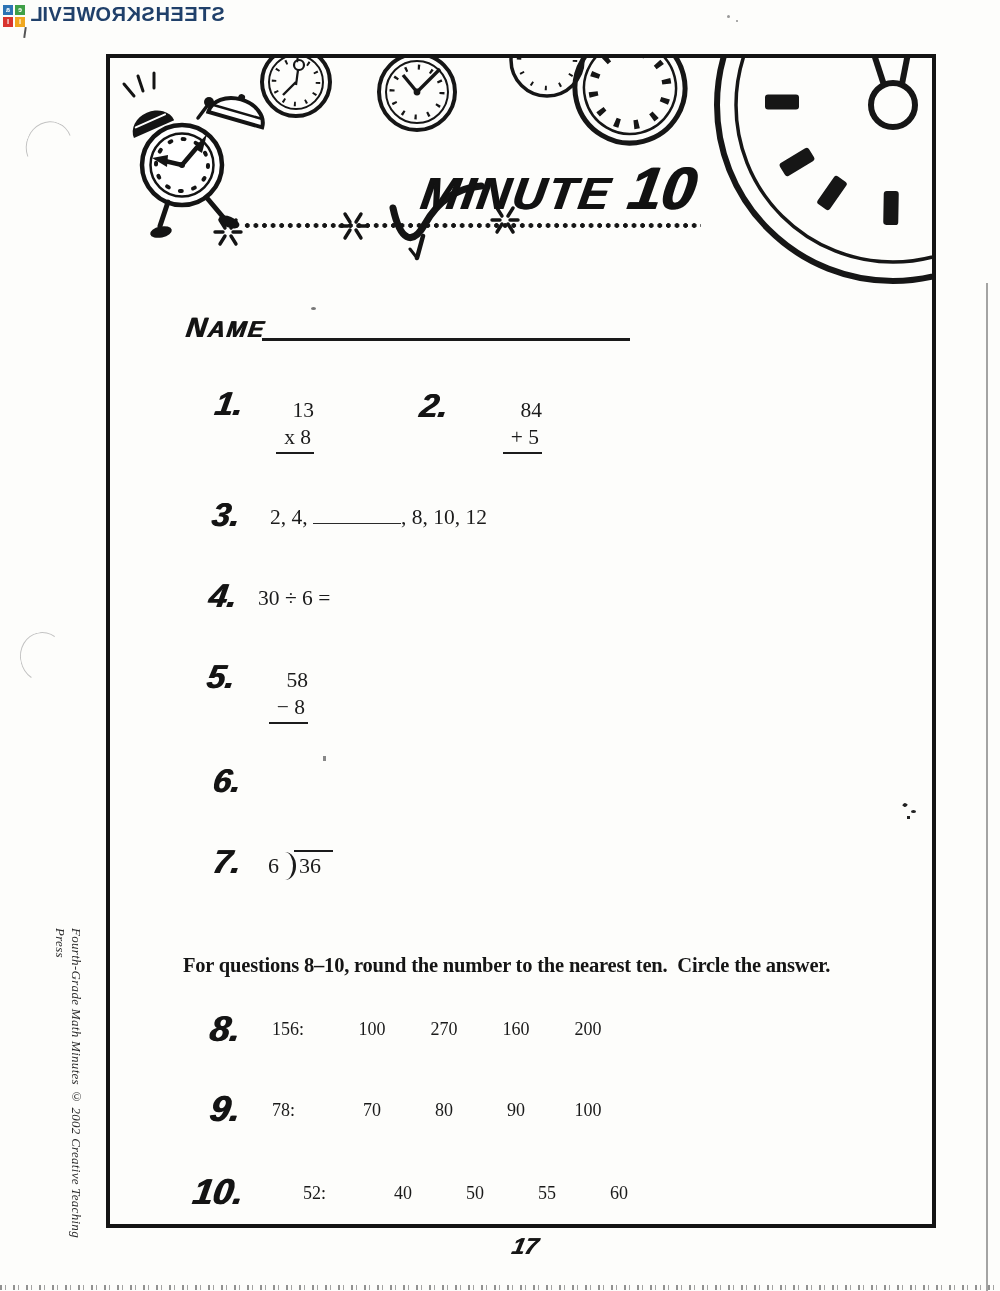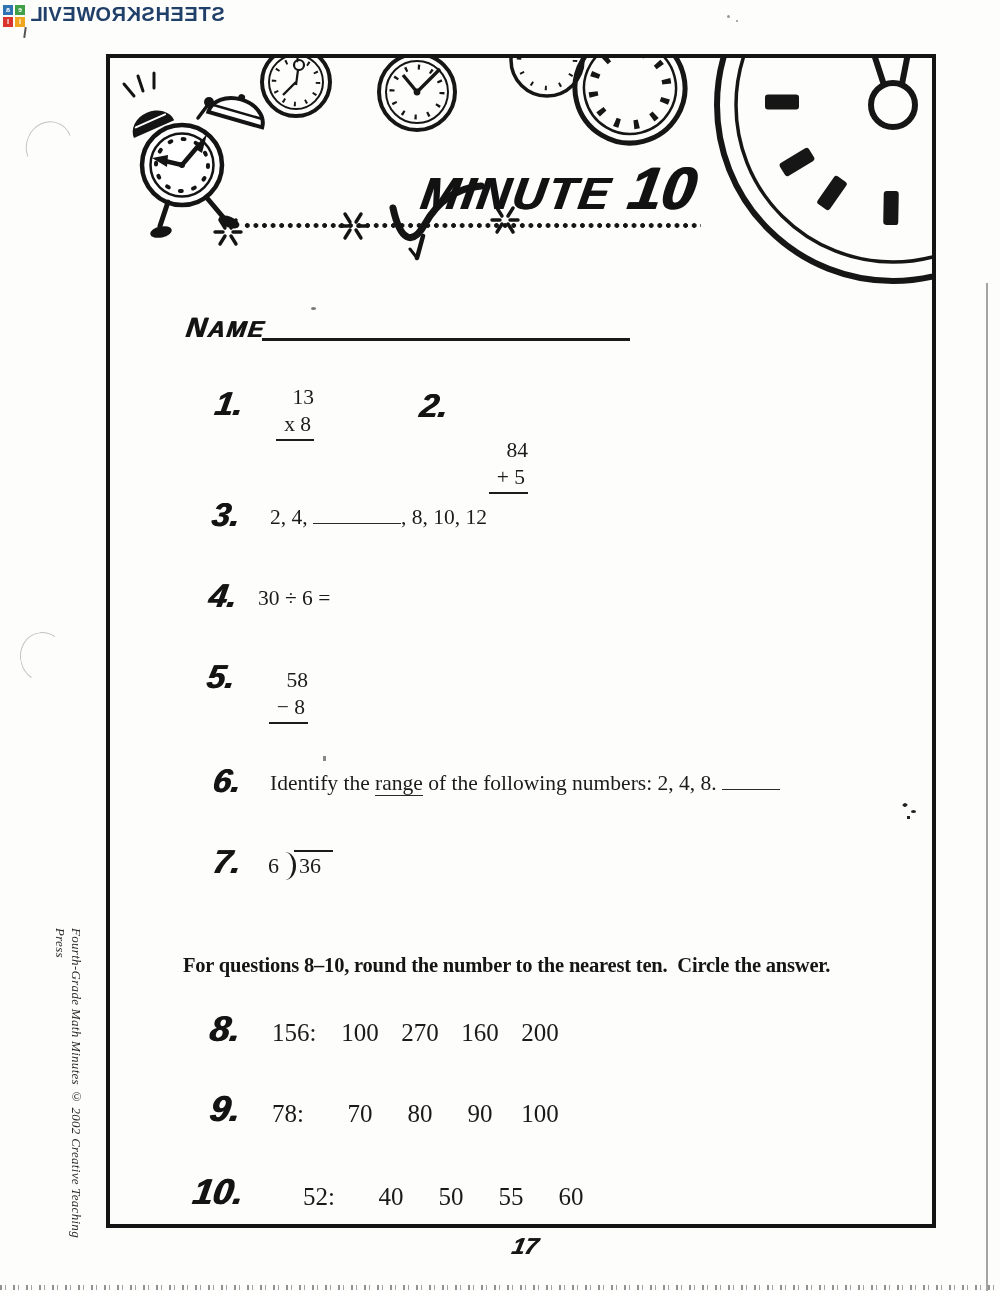"13" div.vstack { top: 326px -> 339px }
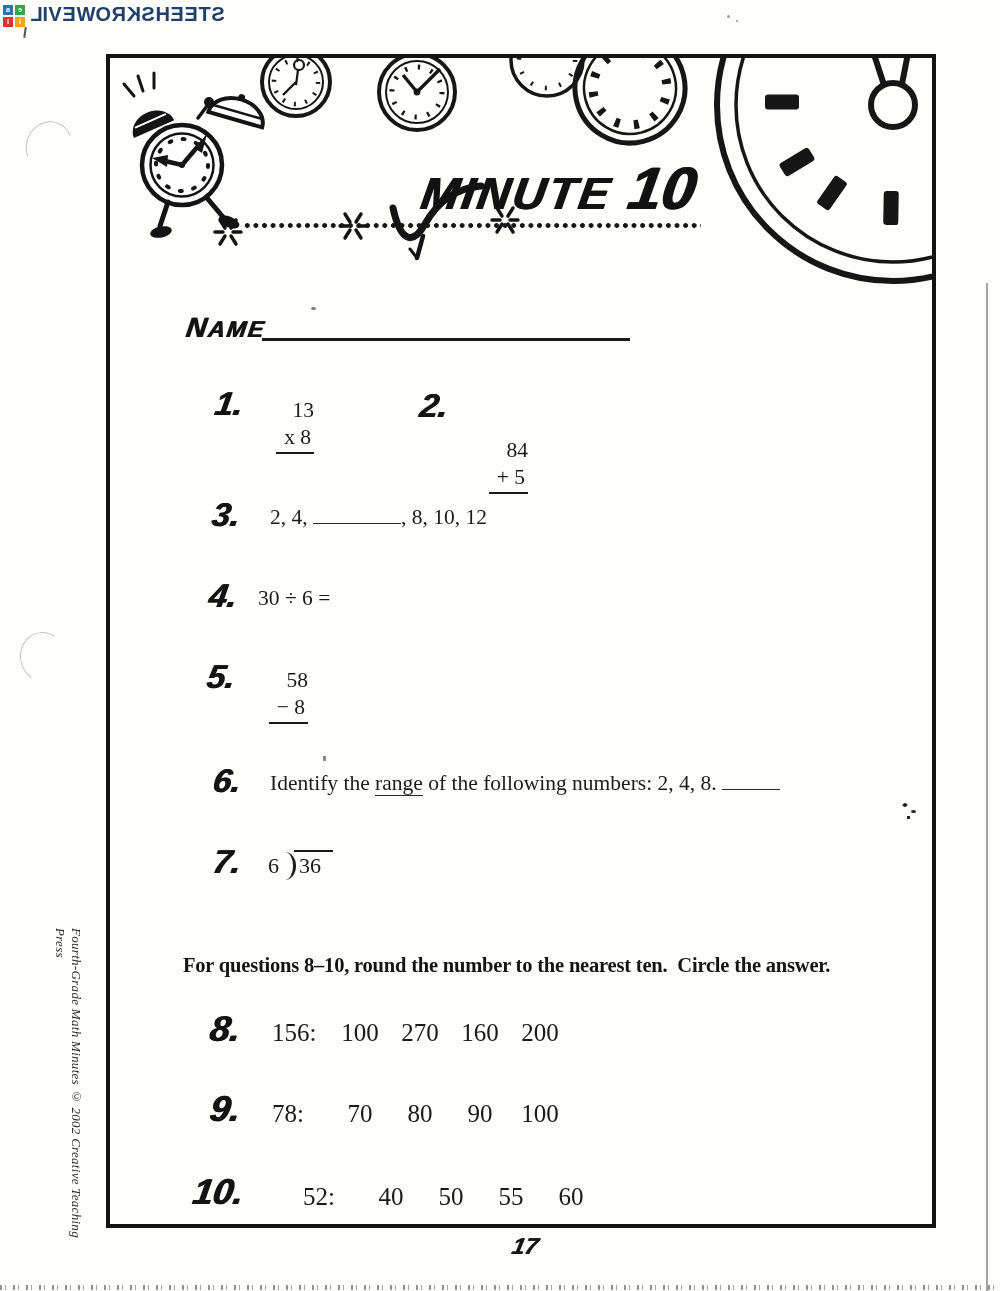"84" div.vstack { left: 356px -> 370px; margin-top: 40px -> none }
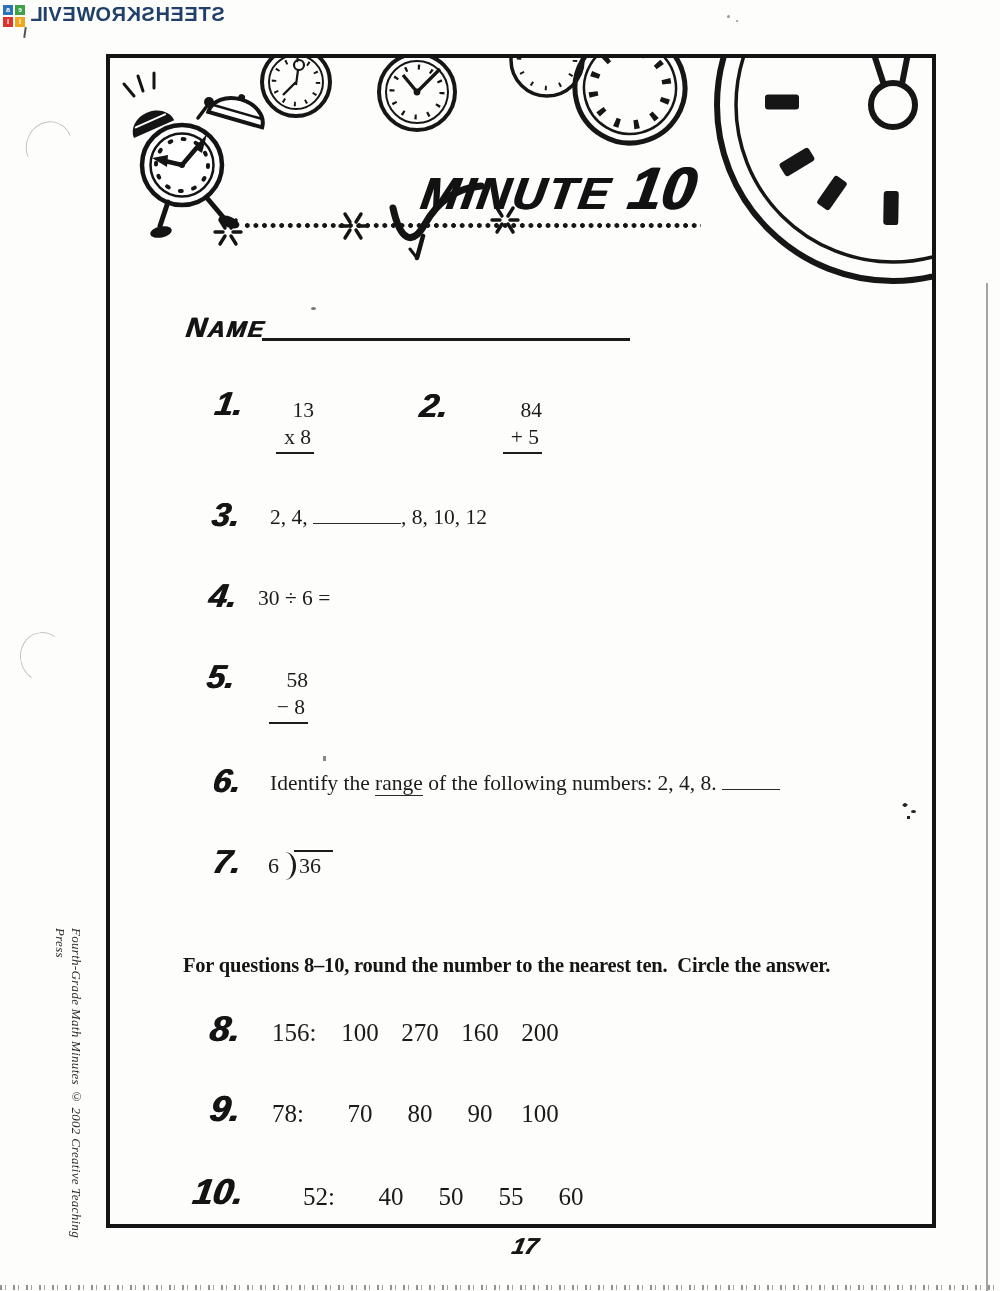"Identify the range of the" div.ptext { html: <div> <span>Identify the </span><span>range</span><span> of the following numbers: 2, 4, 8. </span><span></span> </div> -> none }
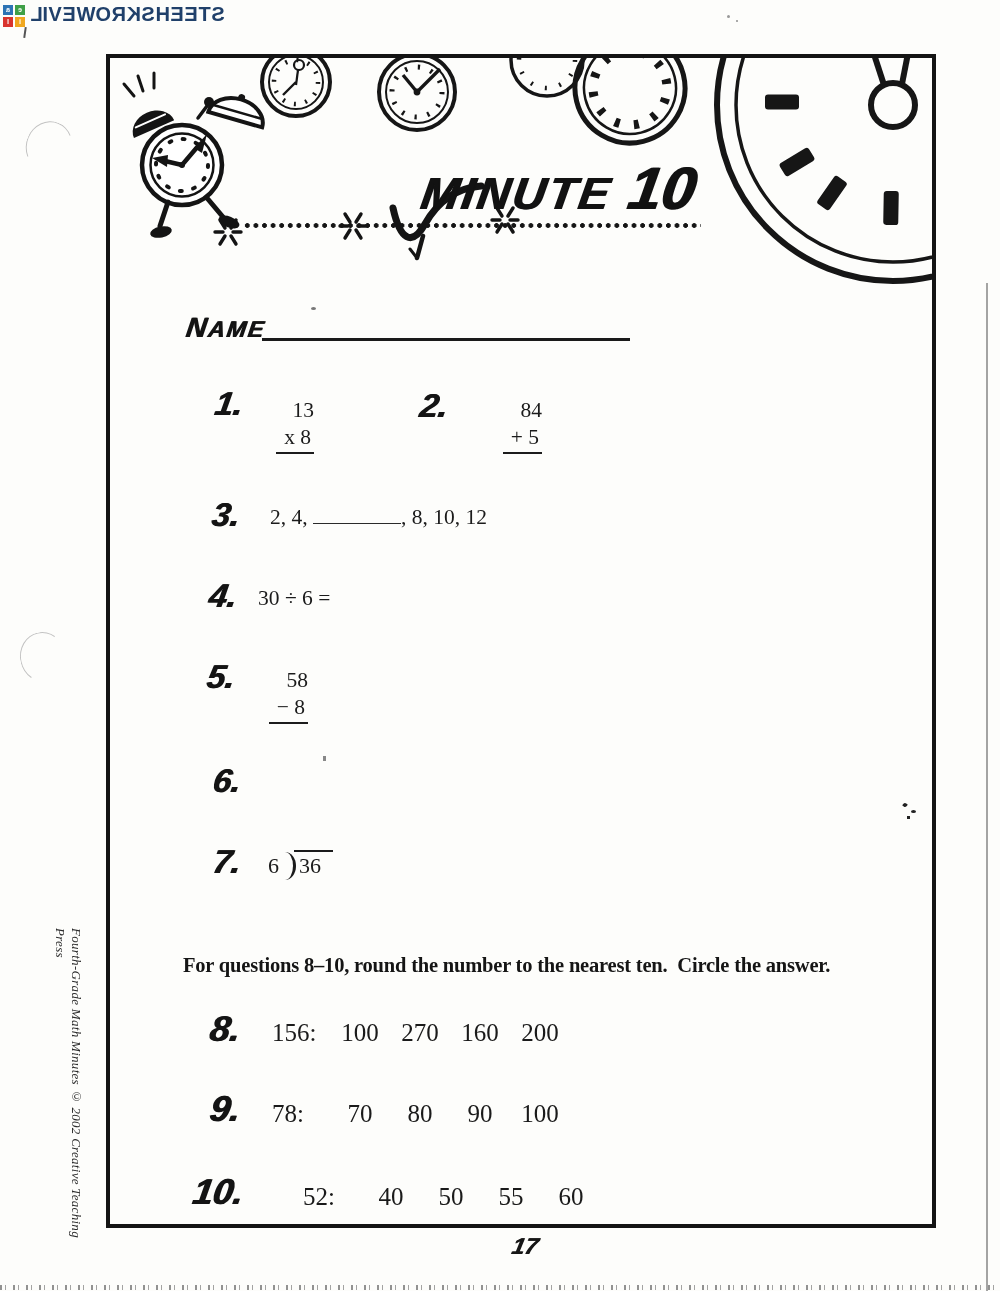"156:" .optrow { font-size: 25px -> 18px; gap: none -> 12px }
